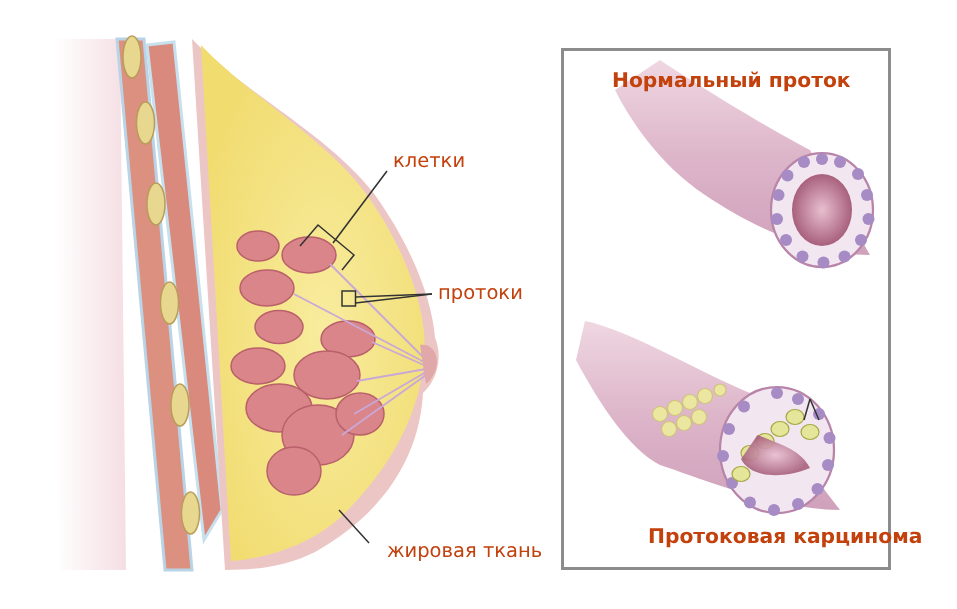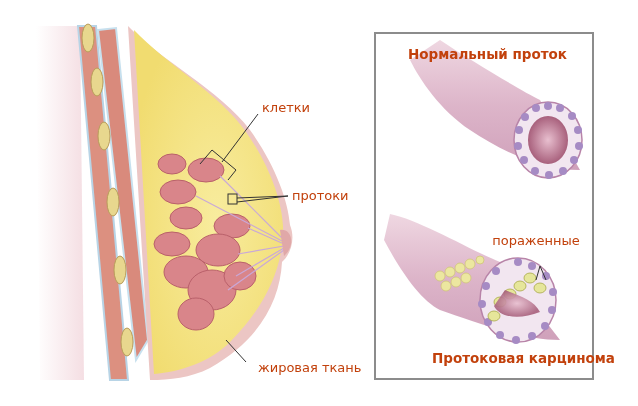"пораженные" div { html: <div>пораженные</div> -> none }
